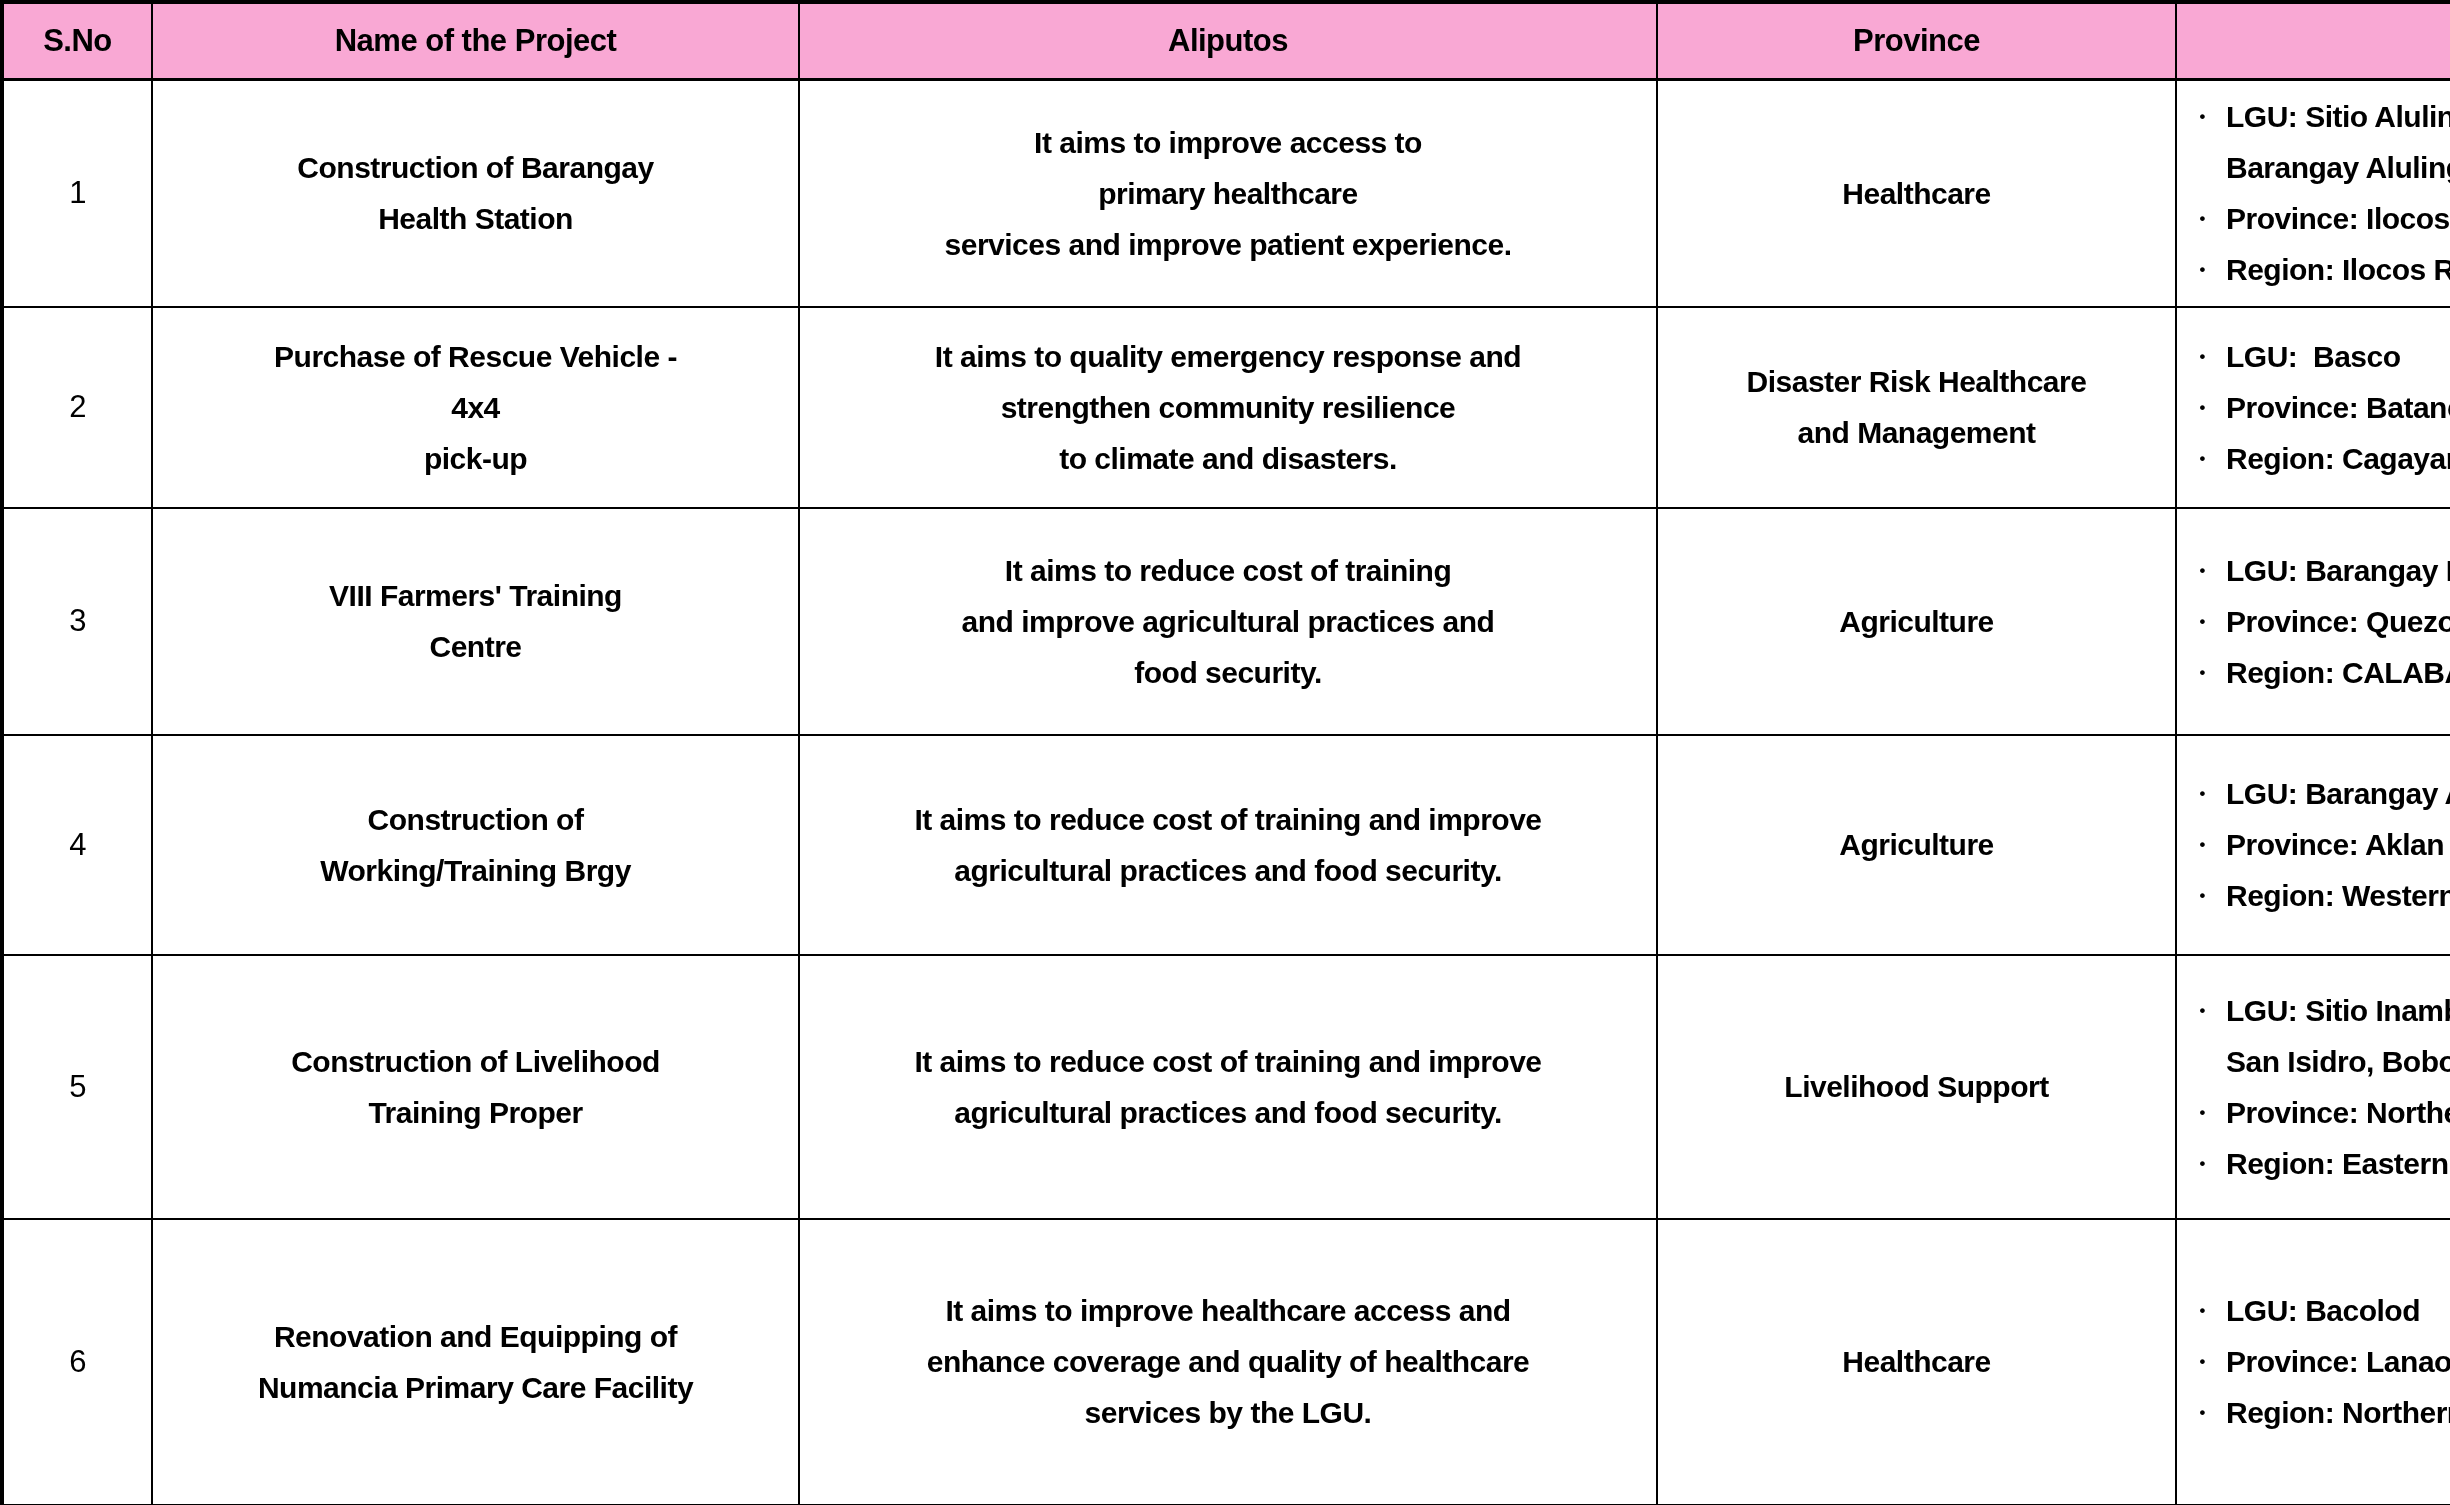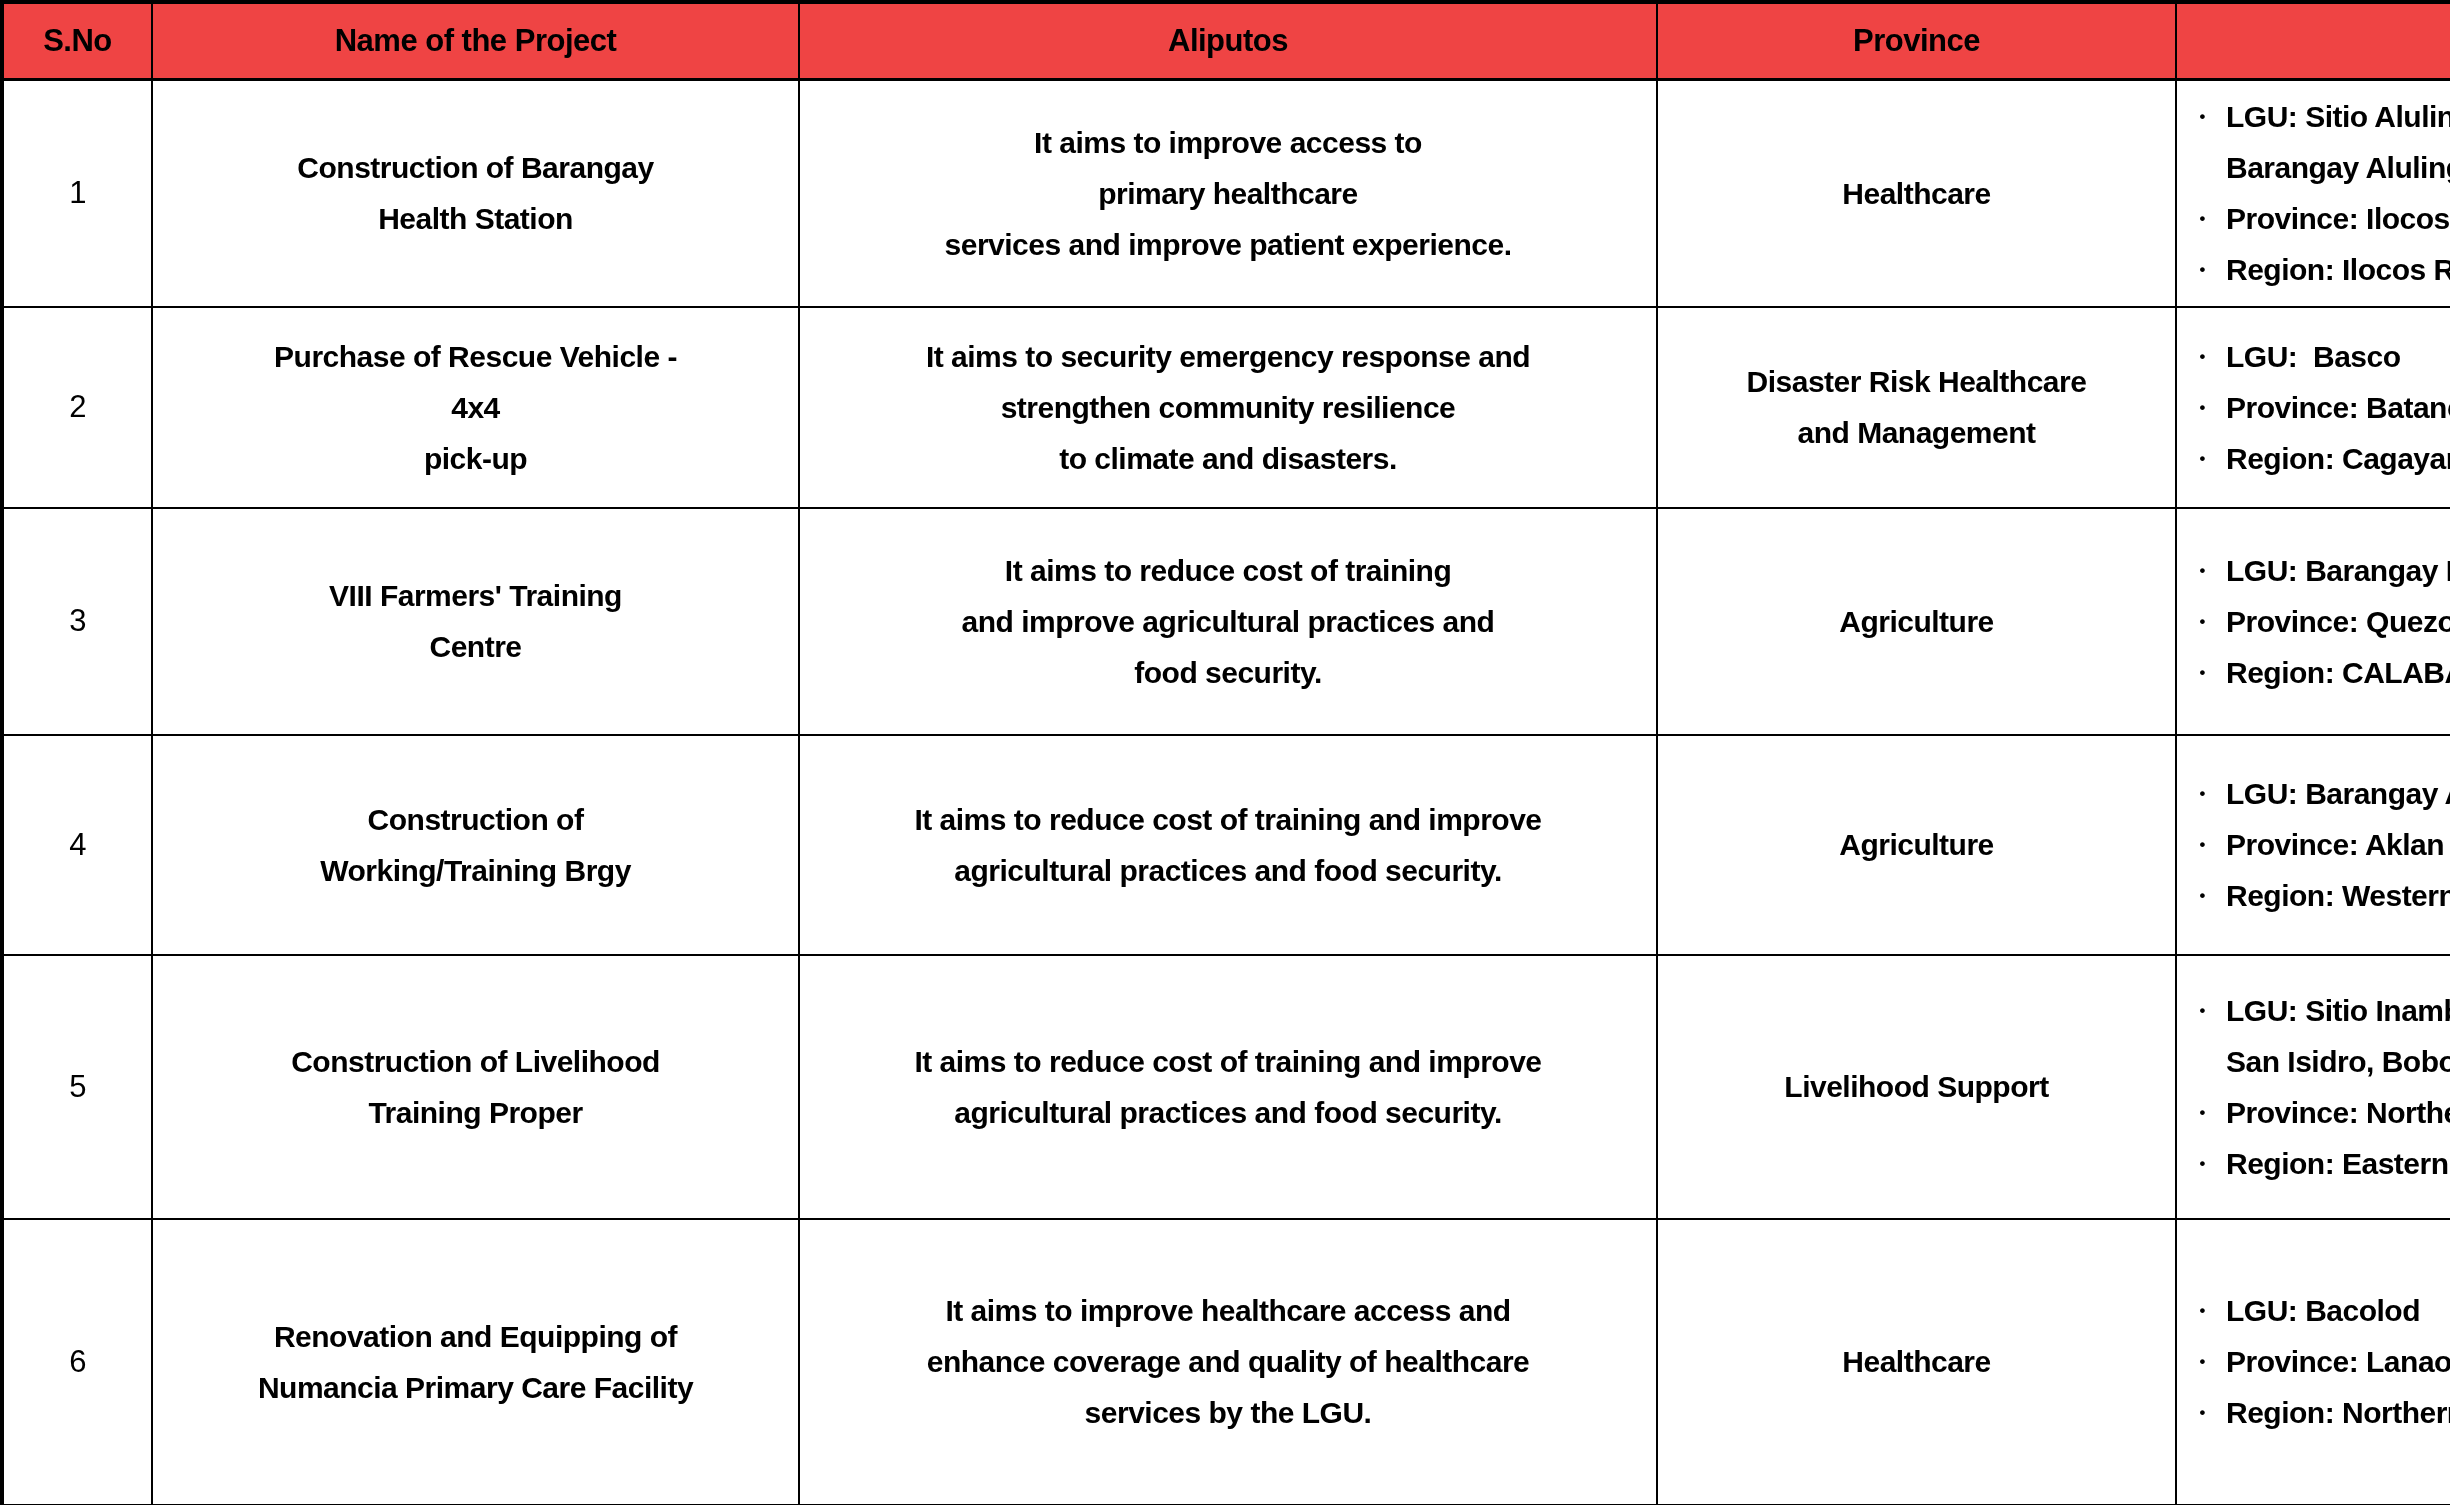"S.No" thead th { background: #ef4444 -> #f9a8d4 }
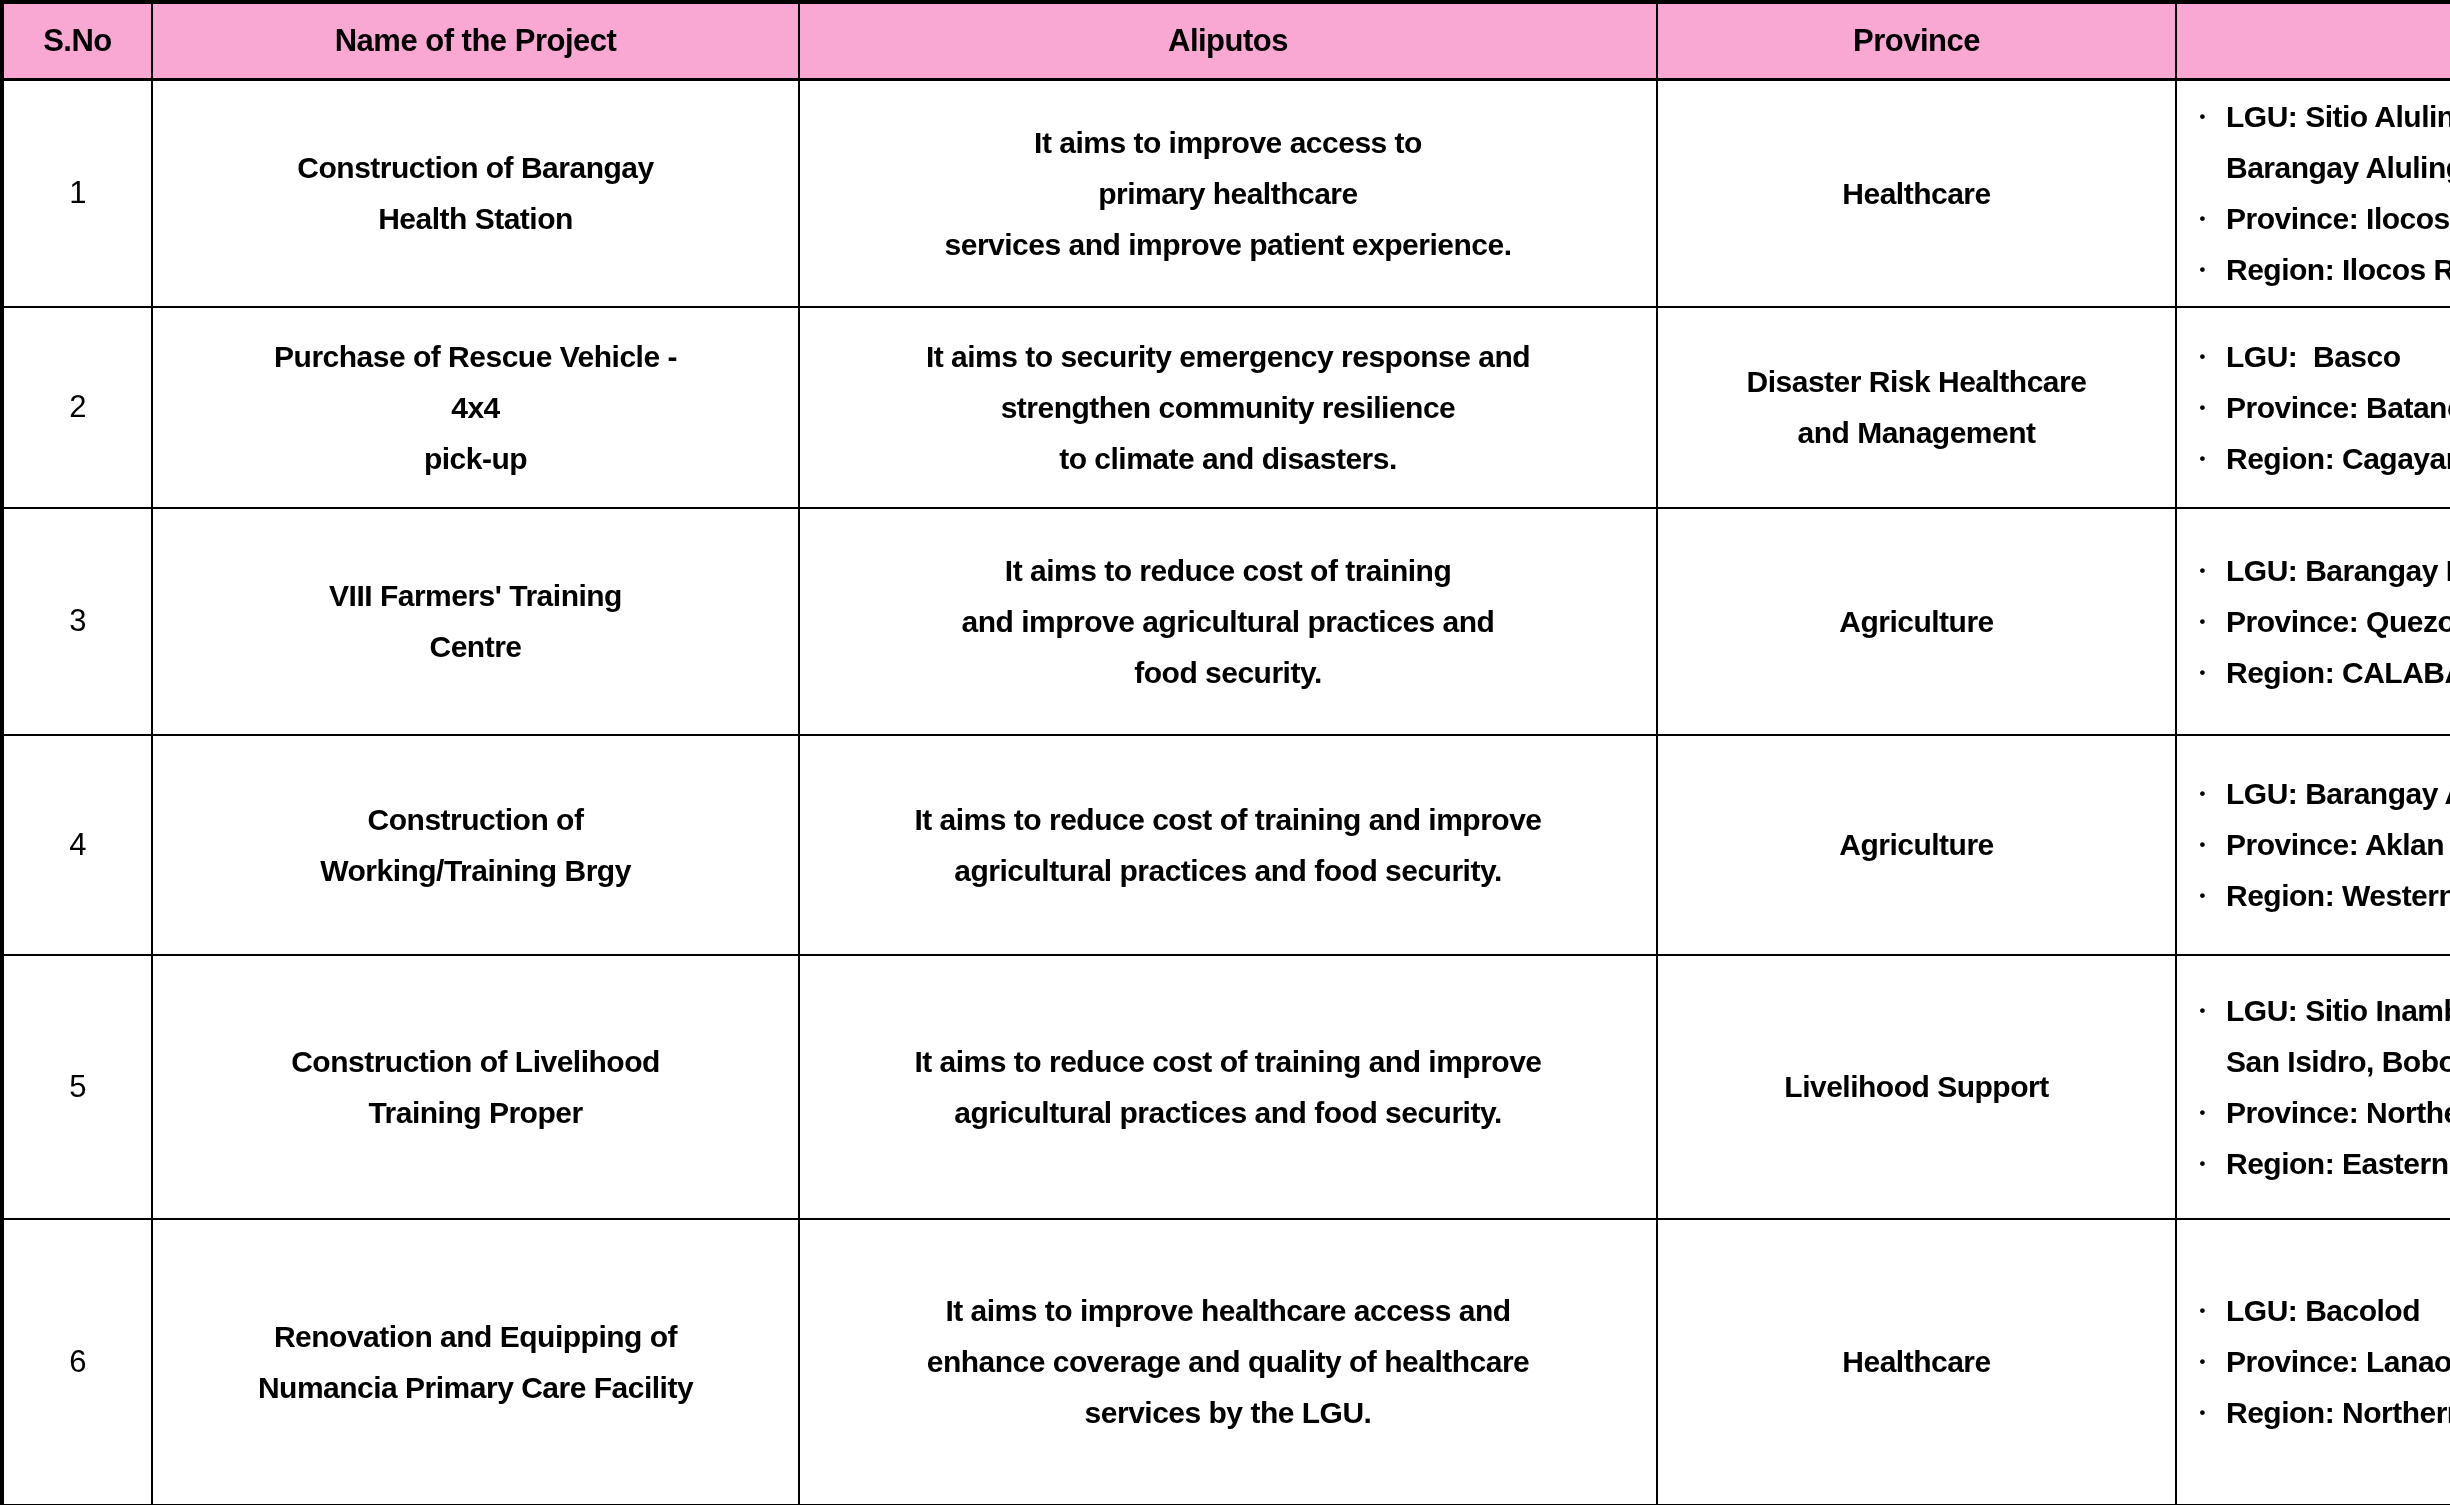"It aims to security emergency" div.ctr { text: security -> quality }
